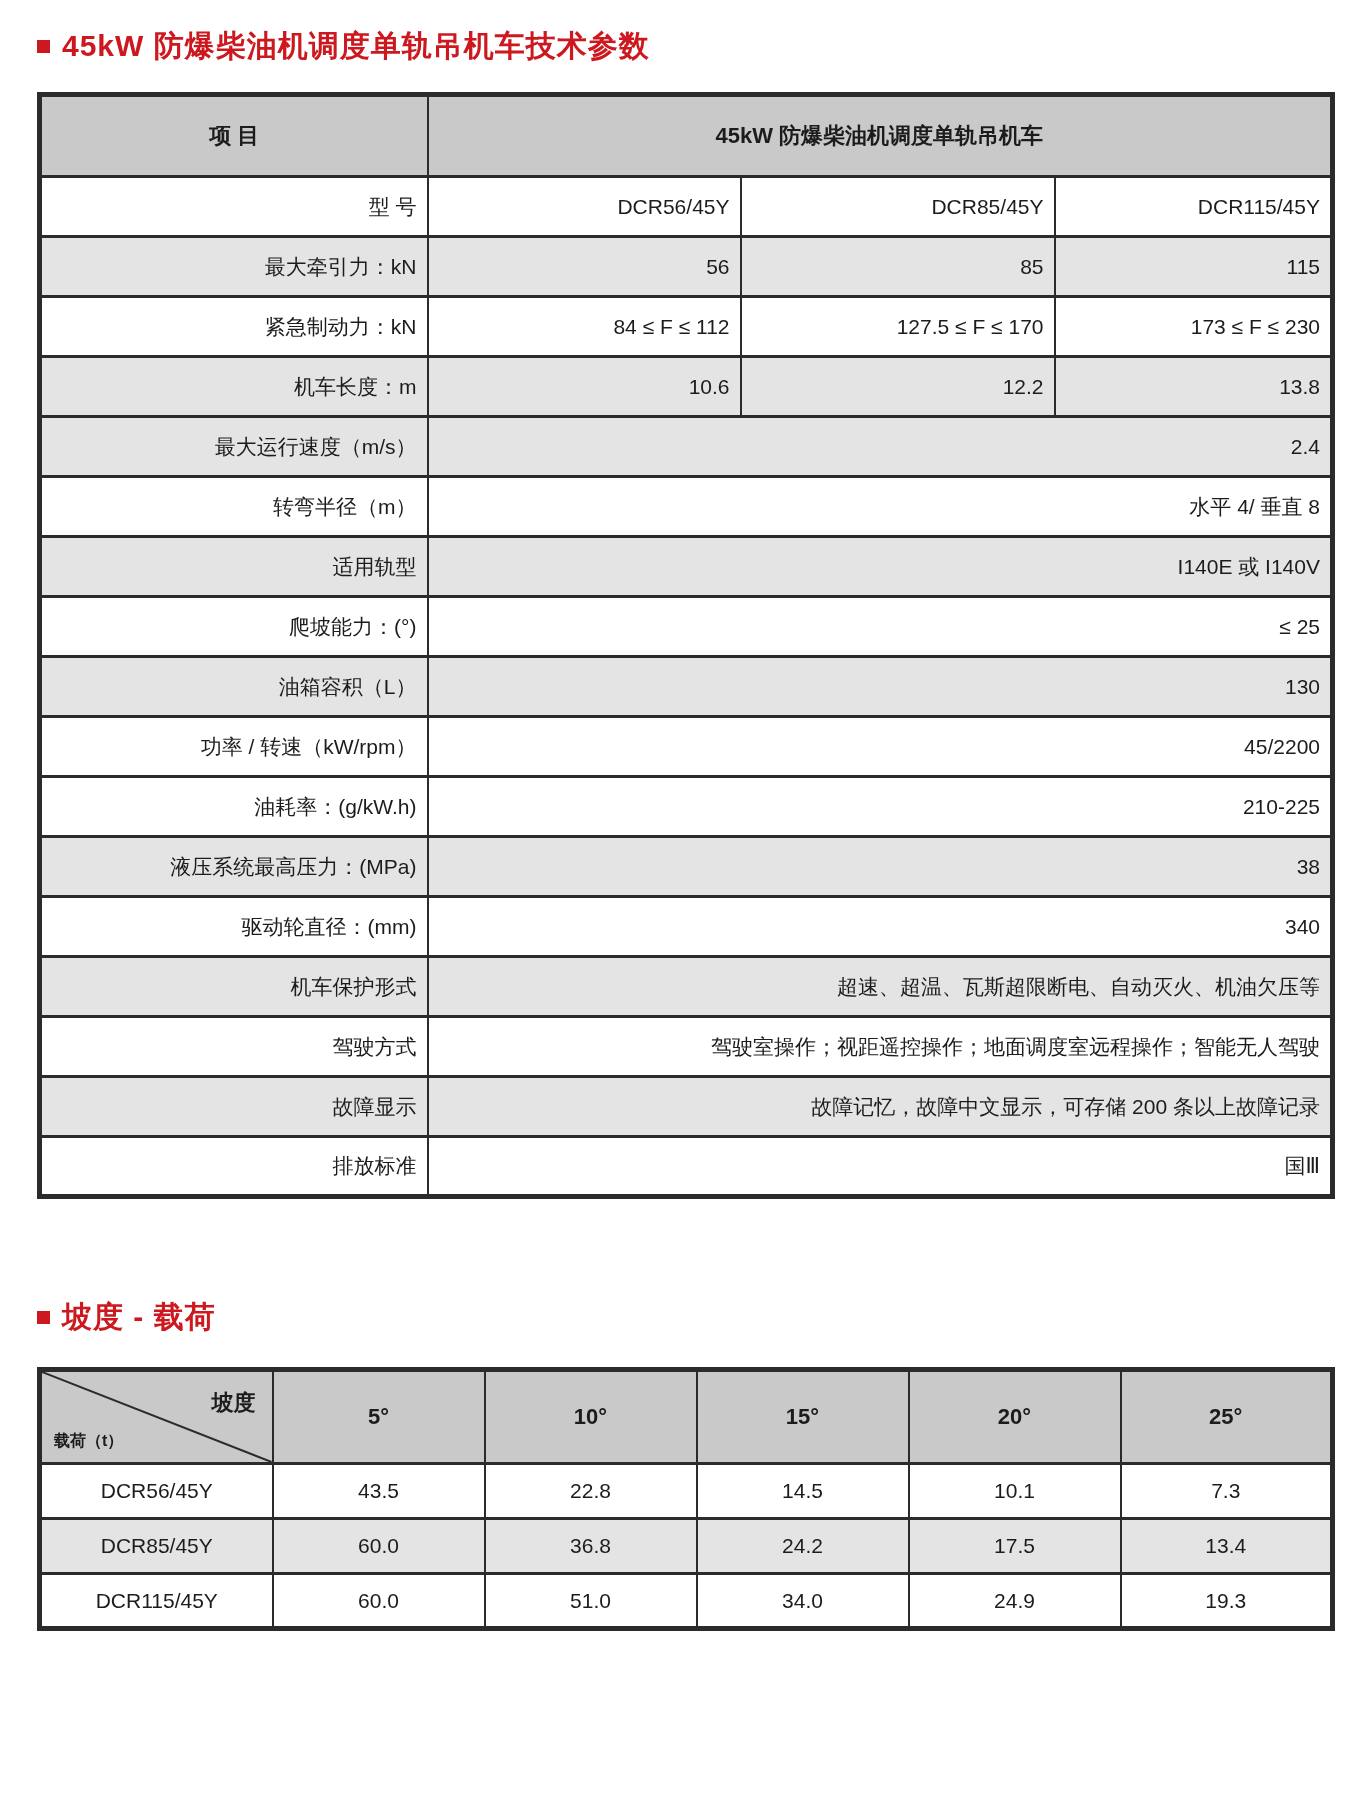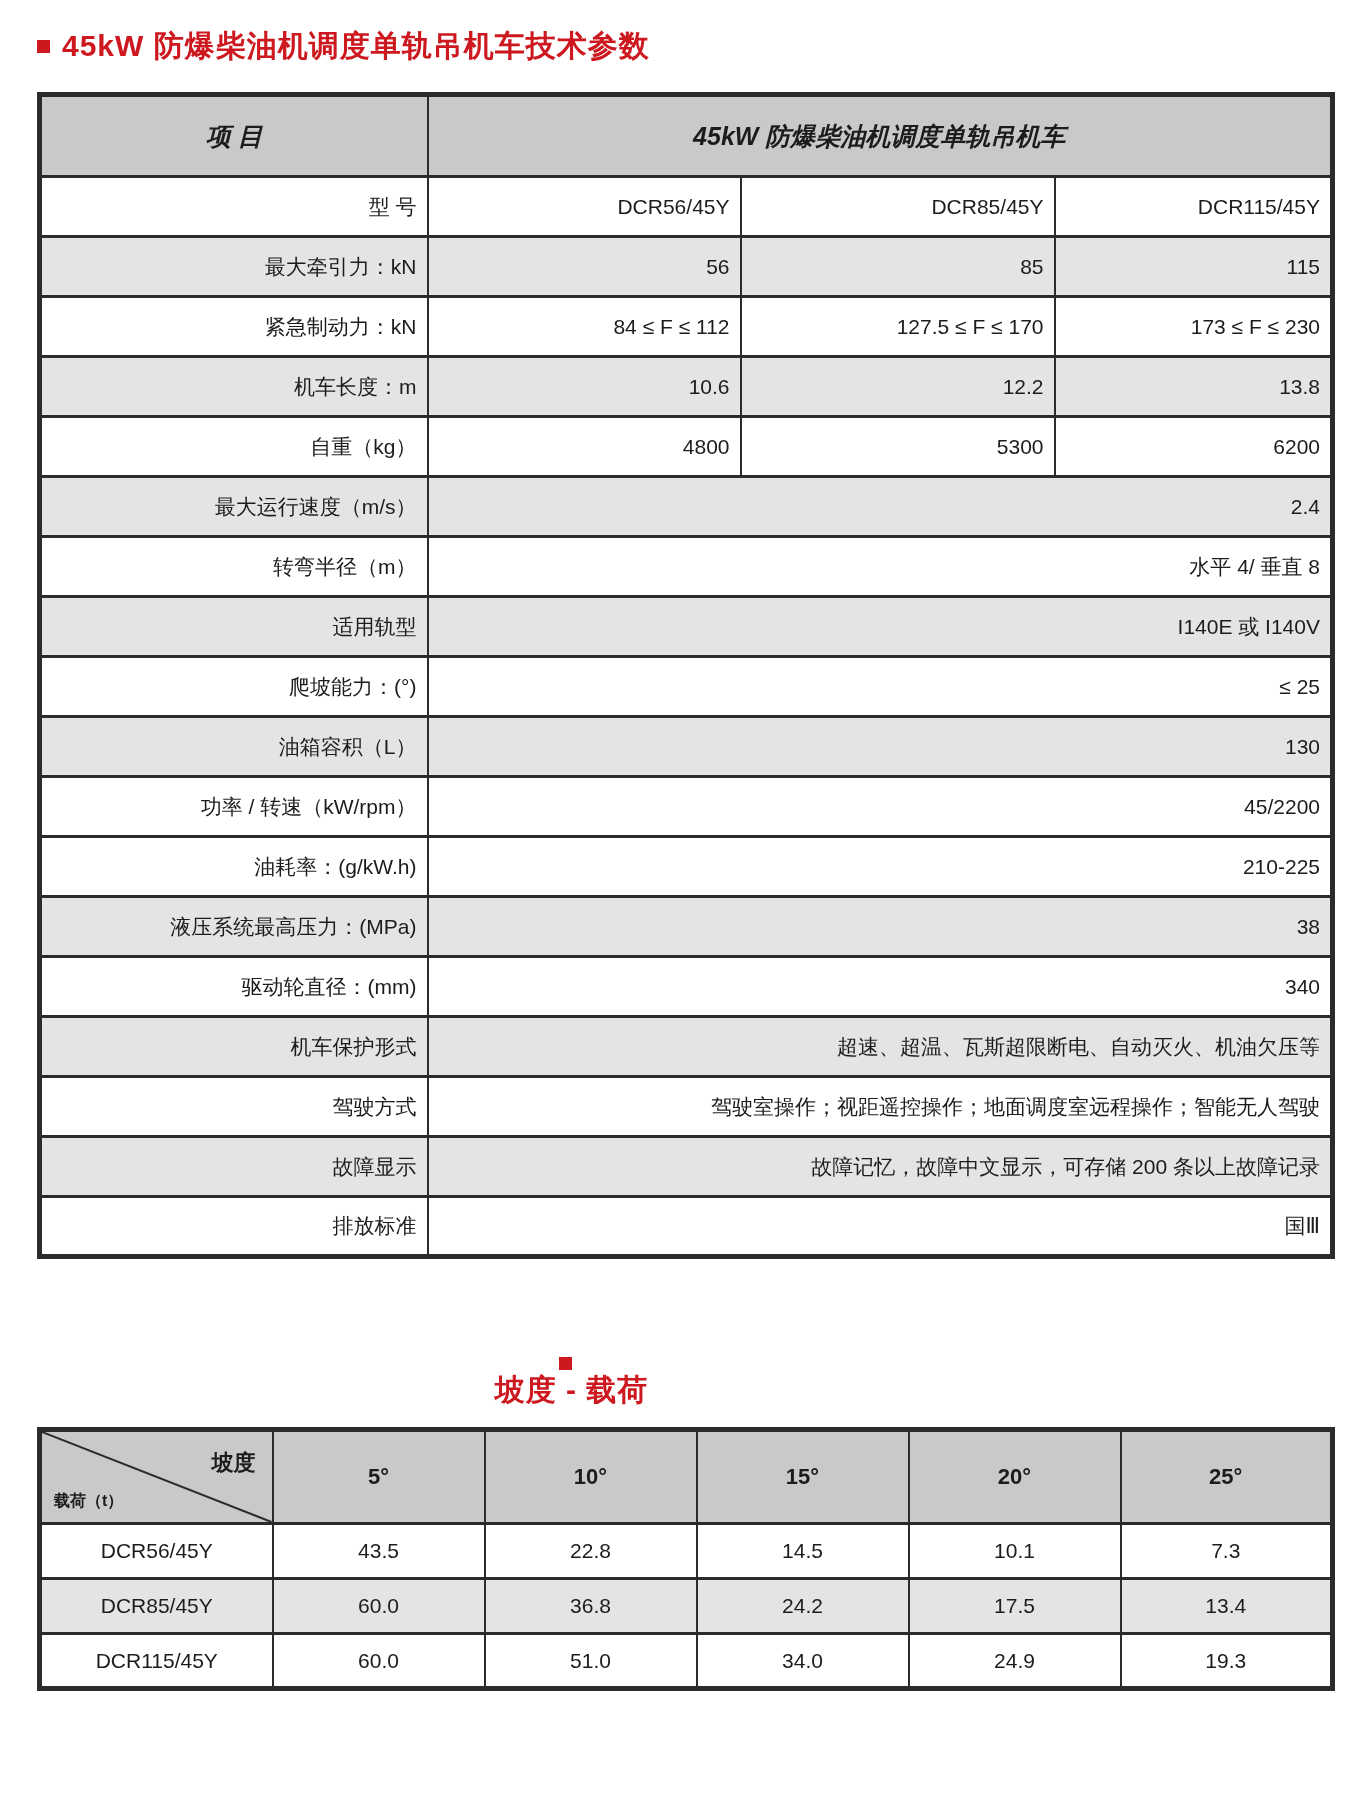"项 目" .spec-table thead th { font-size: 25px -> 22px; font-style: italic -> none }
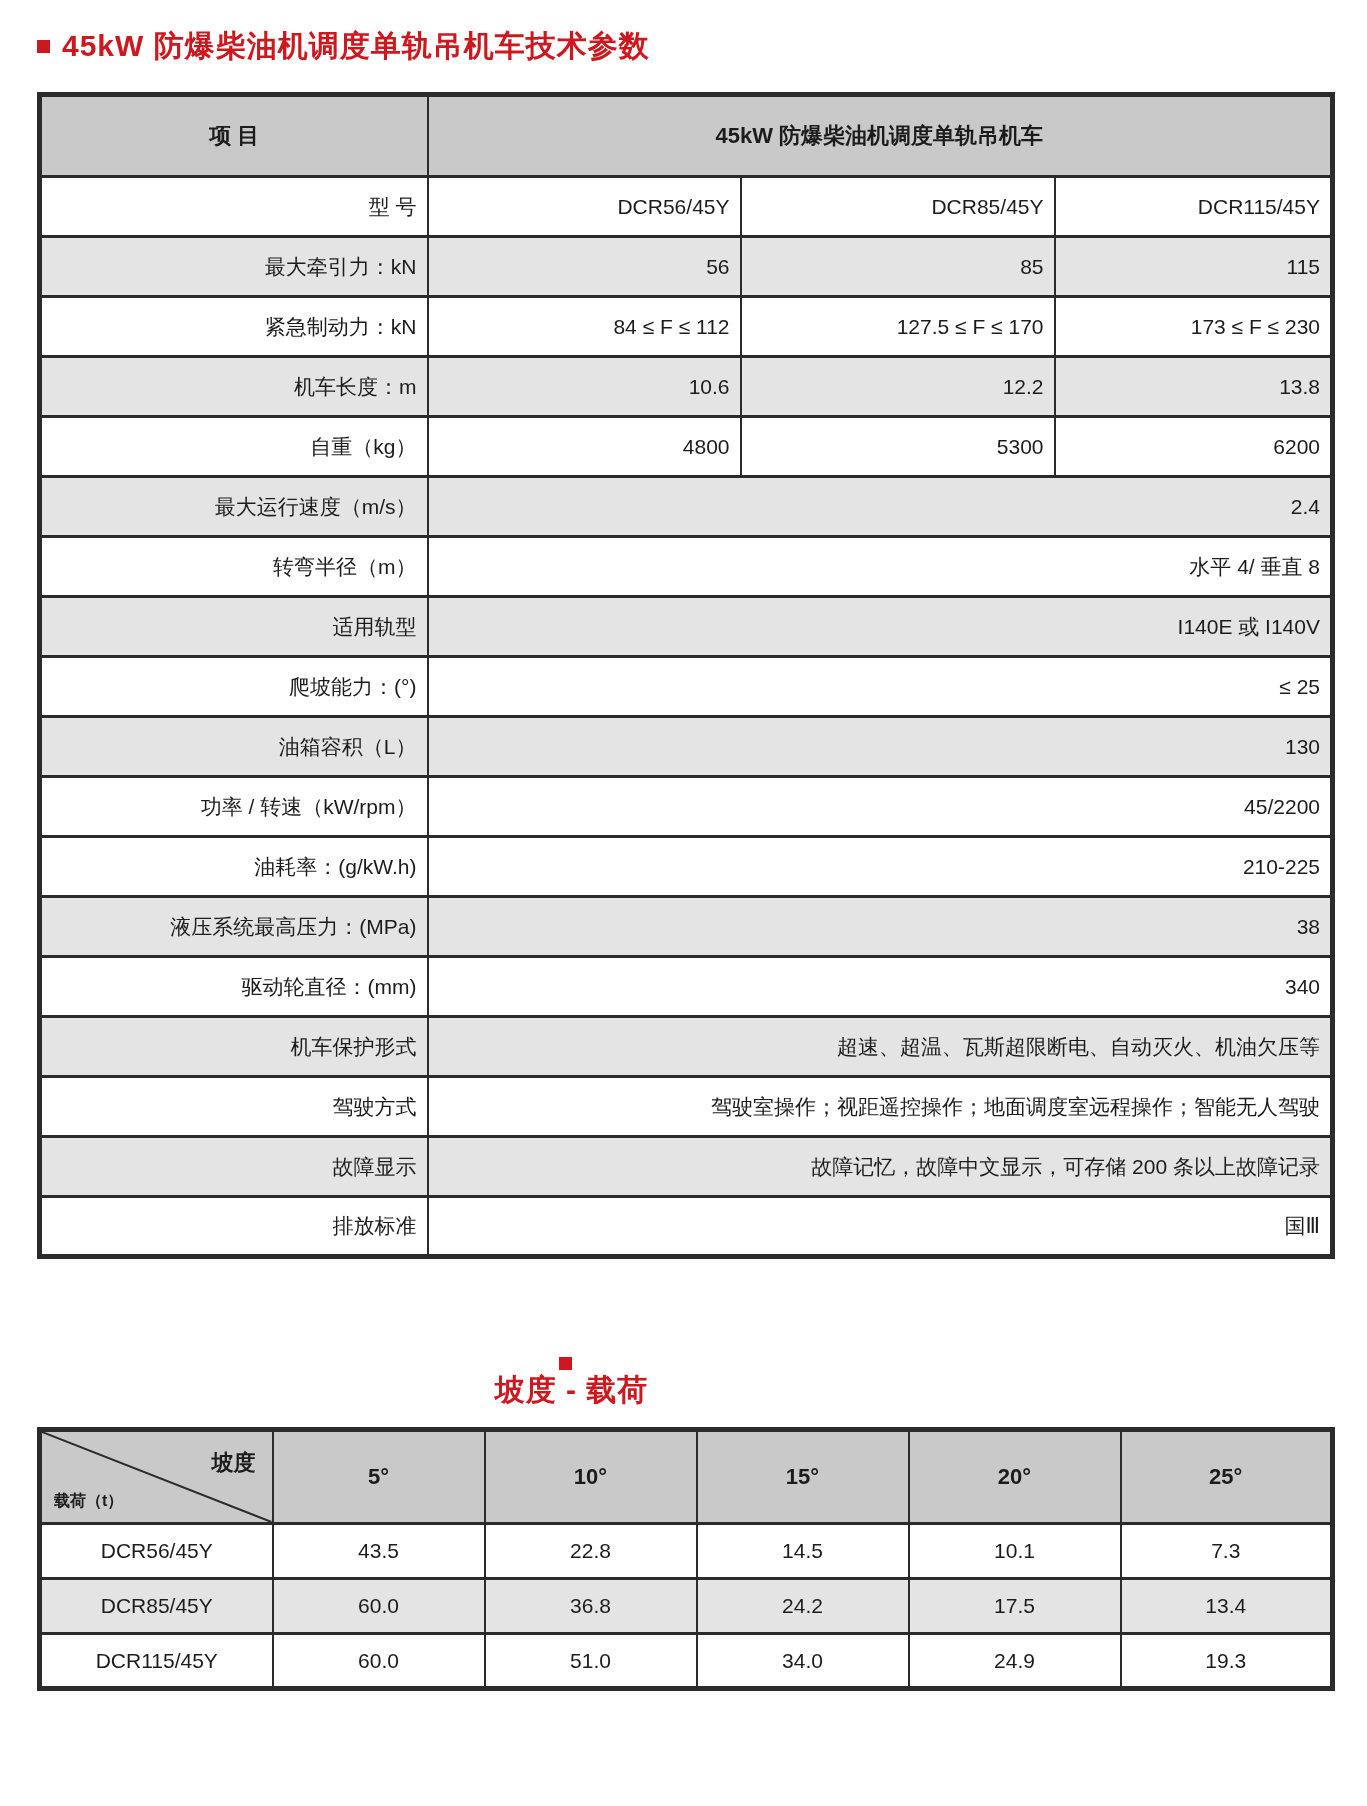"自重（kg）" tr { html: <tr> <td>自重（kg）</td> <td>4800</td> <td>5300</td> <td>6200</td> </tr> -> none }
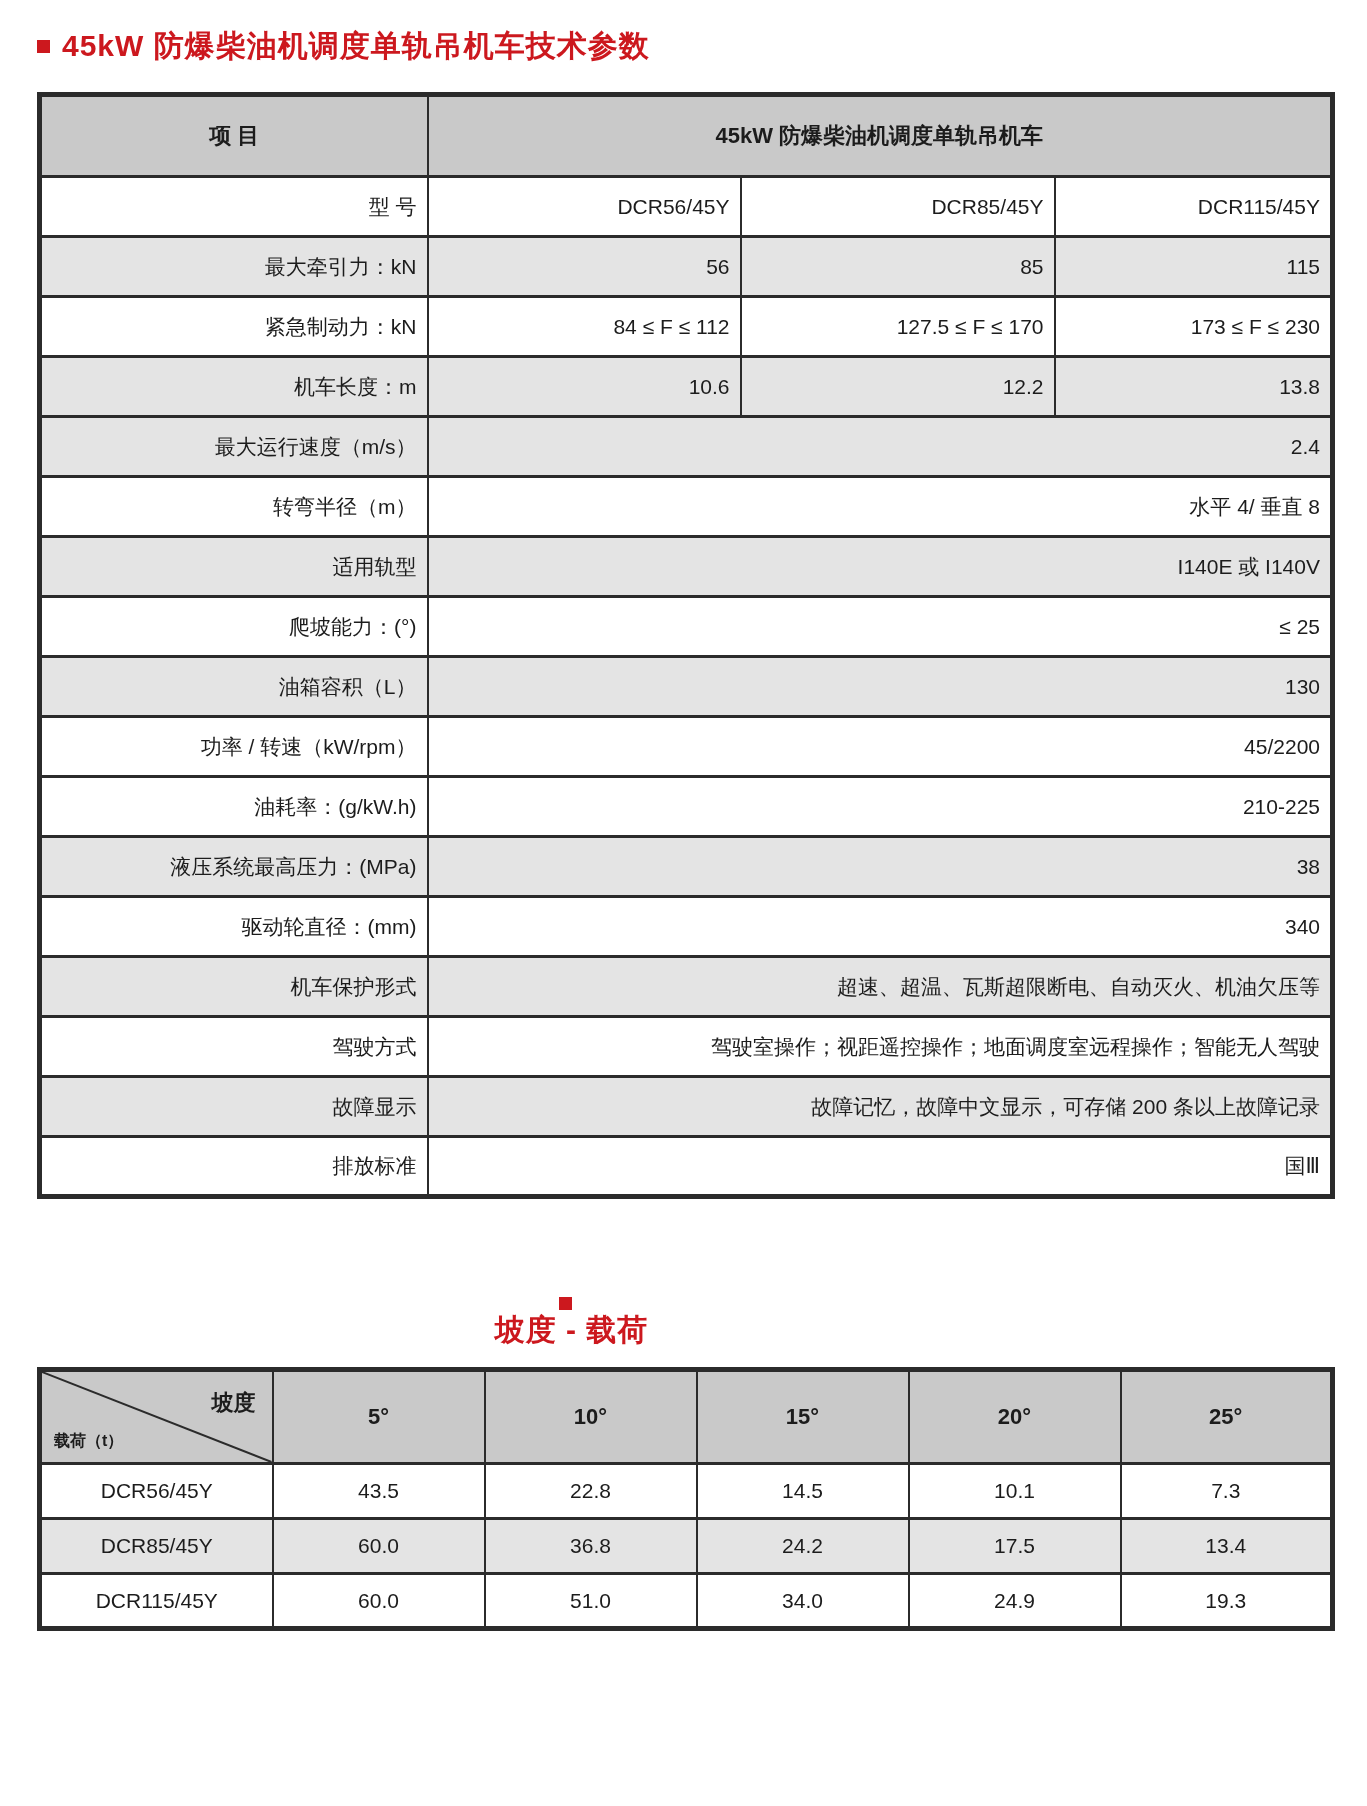"坡度 - 载荷" .title-slope { flex-direction: column -> none }
